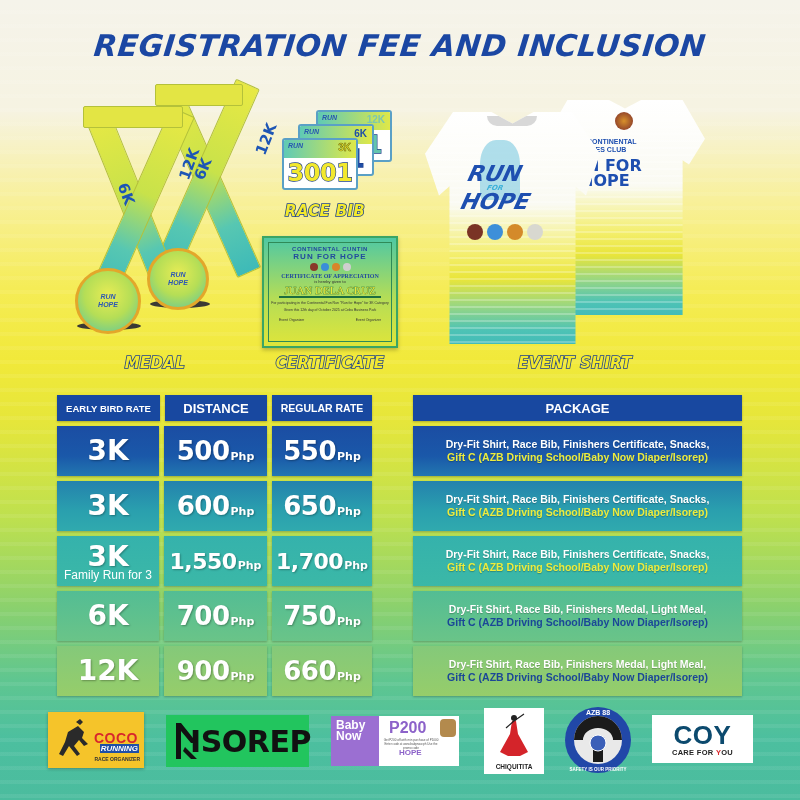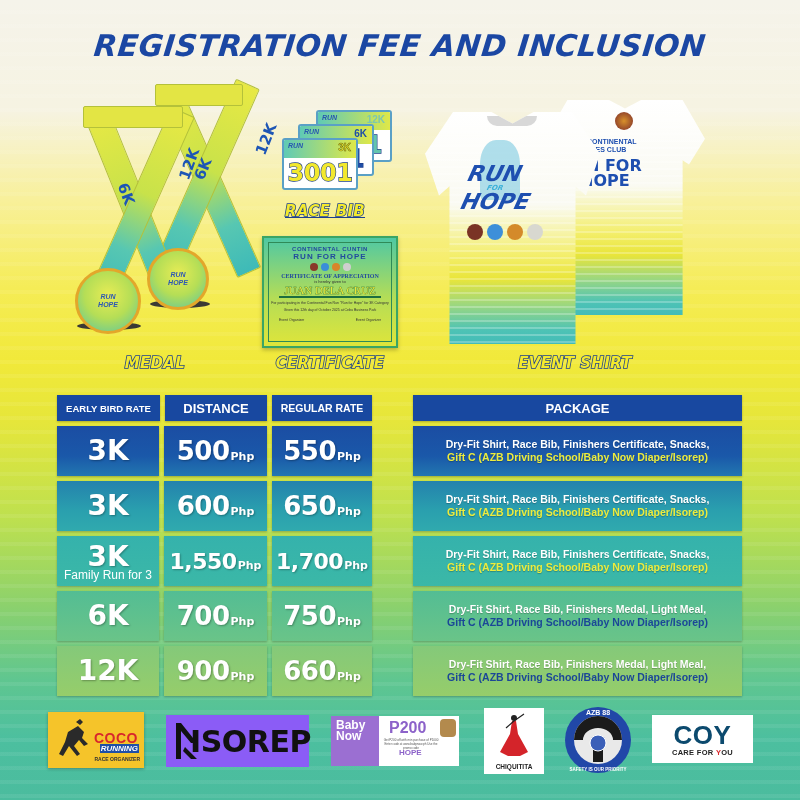"RACE BIB" div.caption { text-decoration: underline -> none }
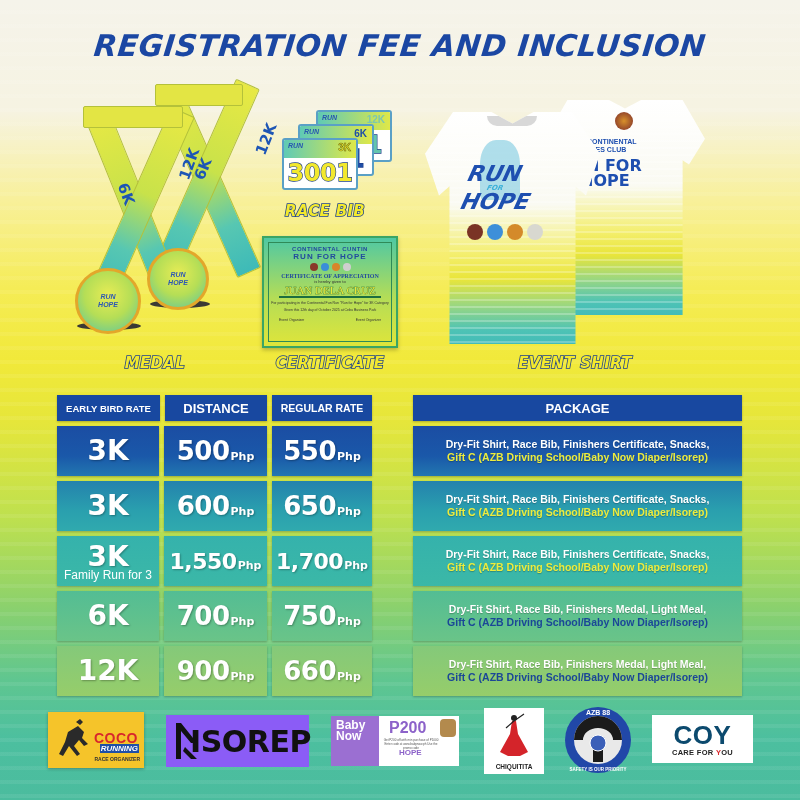"ISOREP" .isorep { background: #8b5cf6 -> #22c55e }
